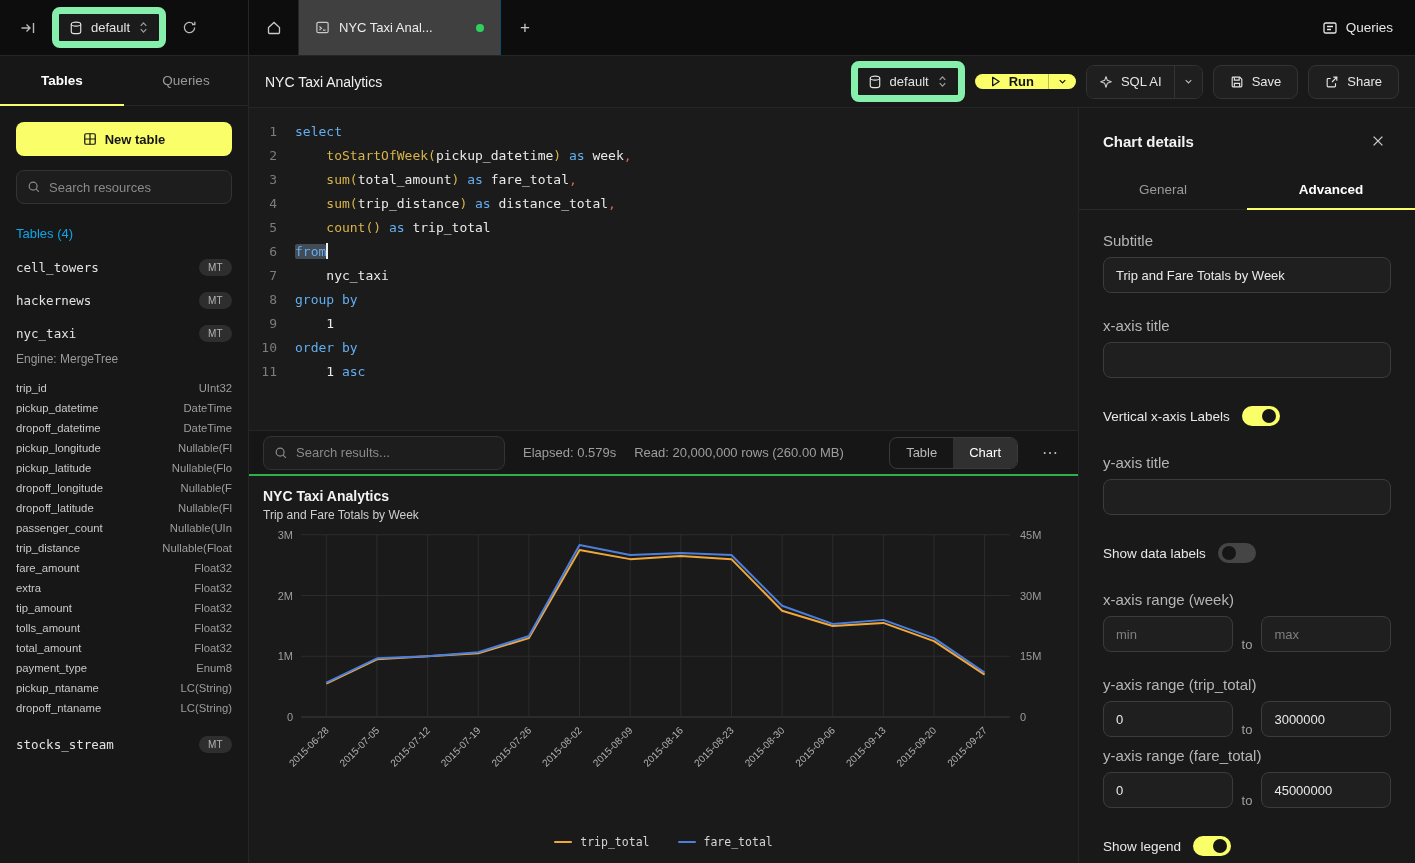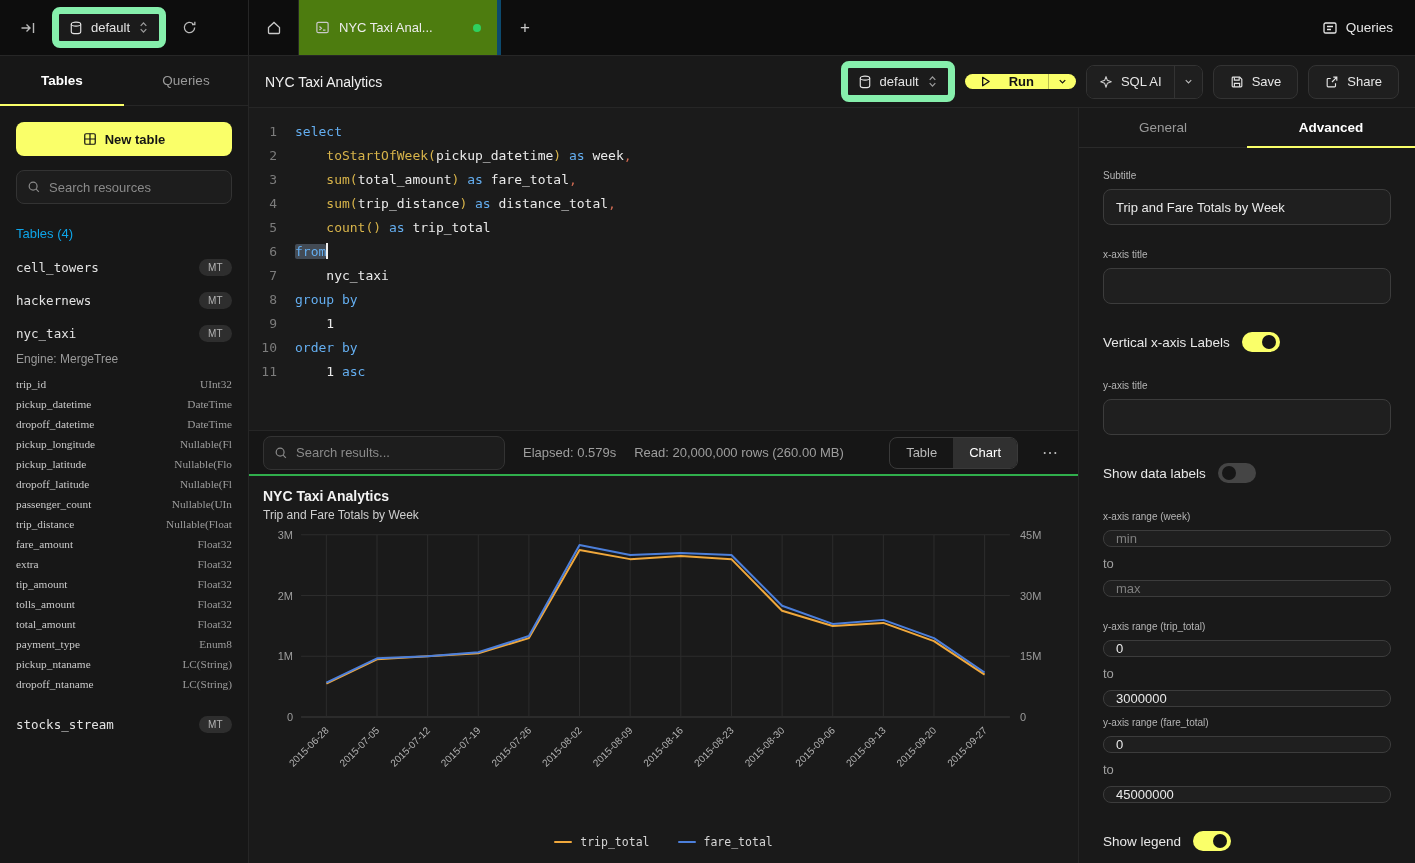"NYC Taxi Anal..." .qtab { background: #4d7c0f -> #404040; border-right: 4px solid #0c4a6e -> 1px solid #0c4a6e }
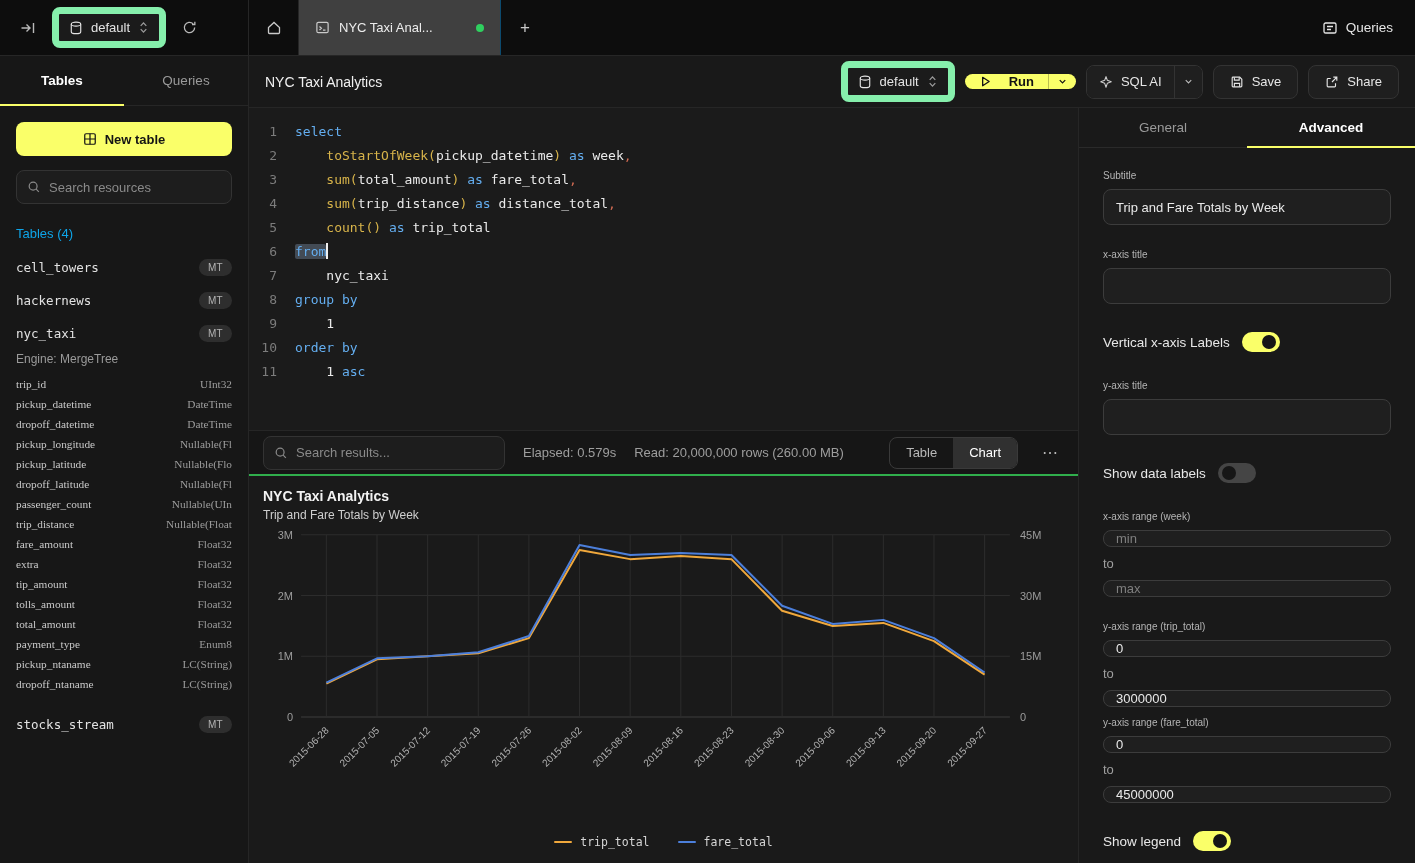"Run" .run-btn { gap: 17px -> 7px }
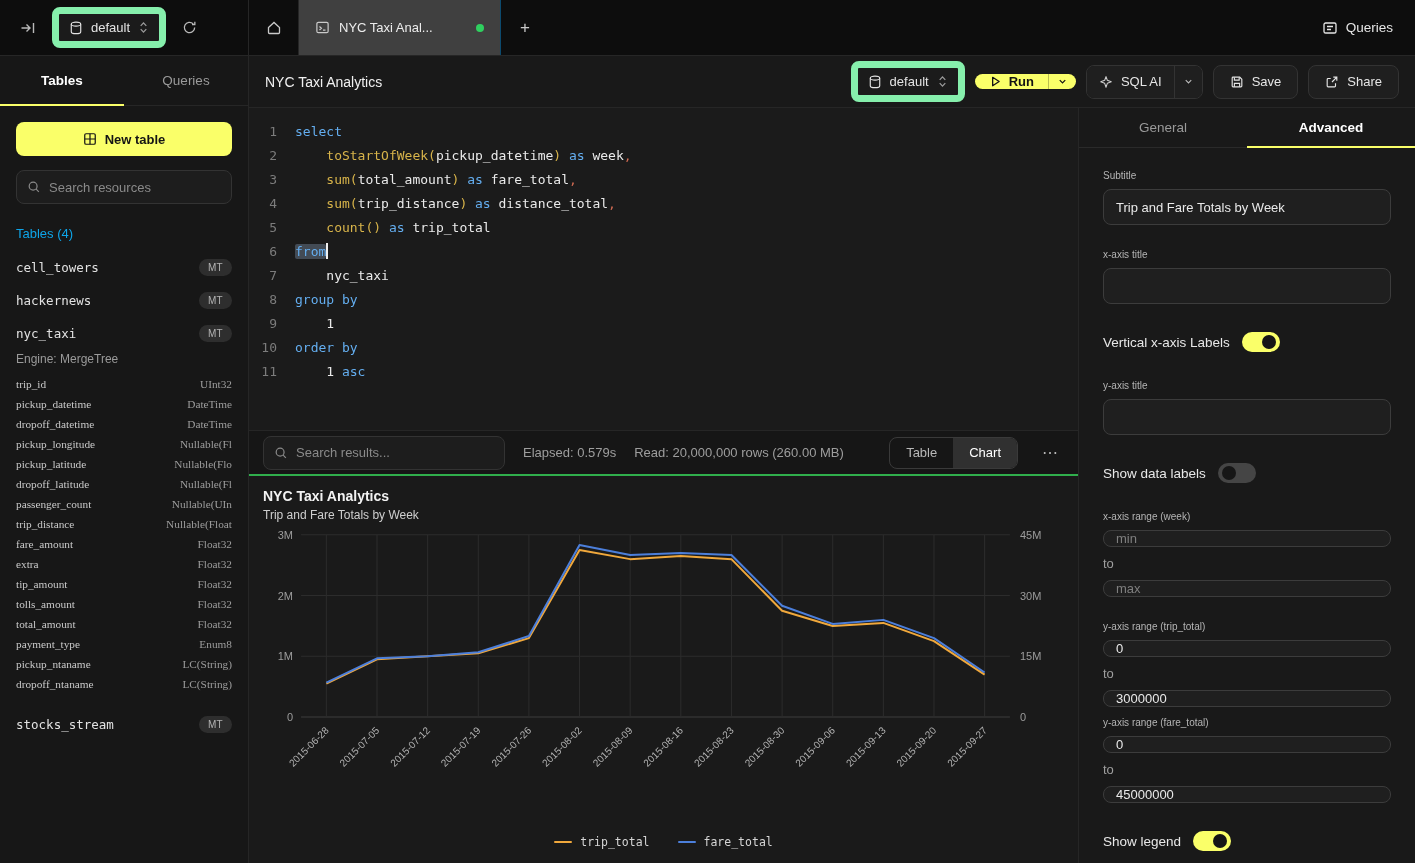"Chart details" div.panel-header { html: none -> <div> <span>Chart details</span> <button> <span> <svg> <path></path> </svg> </span> </button> </div> }
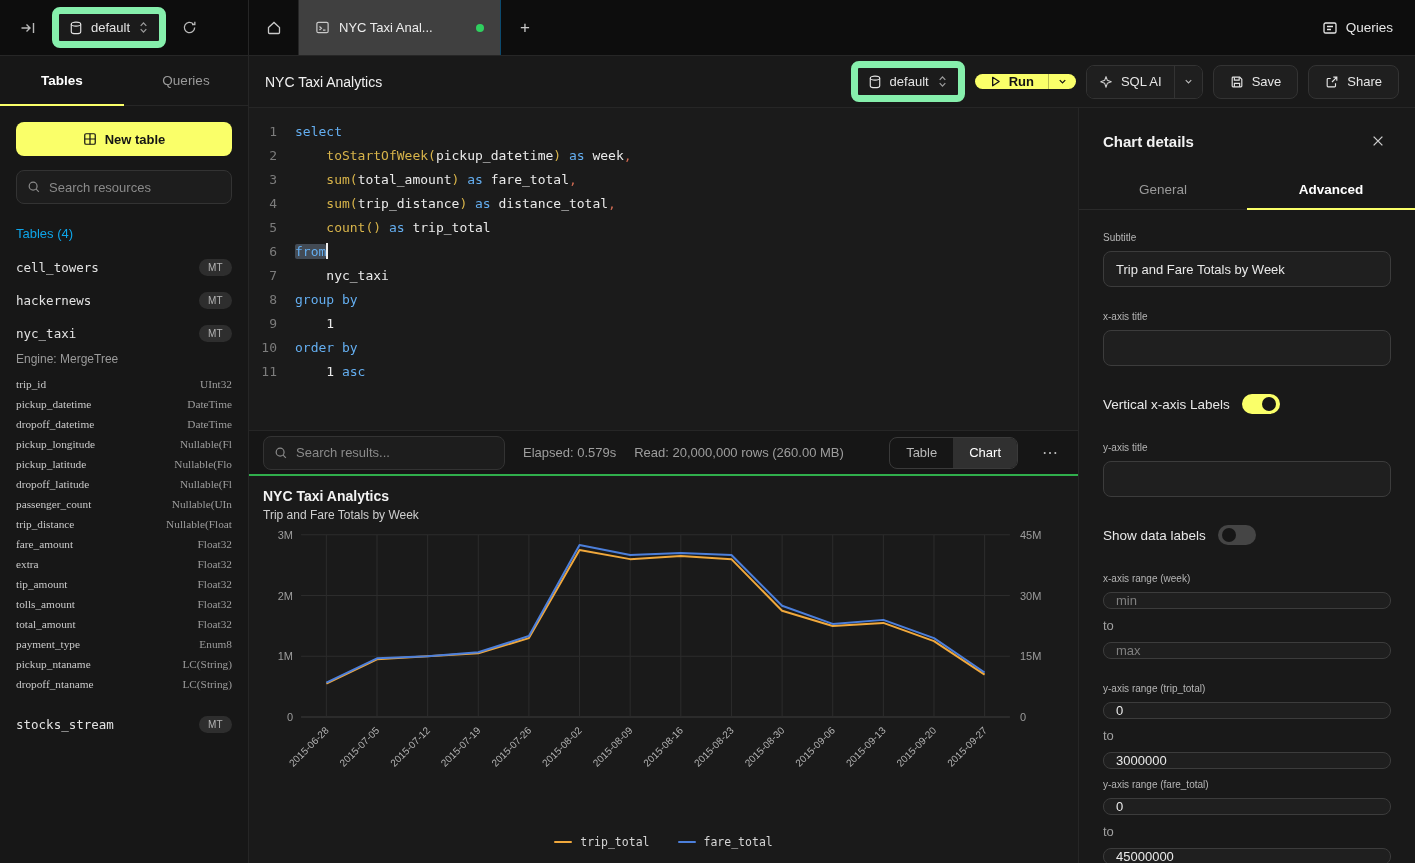"Subtitle" .field-label { font-size: 10px -> 15px }
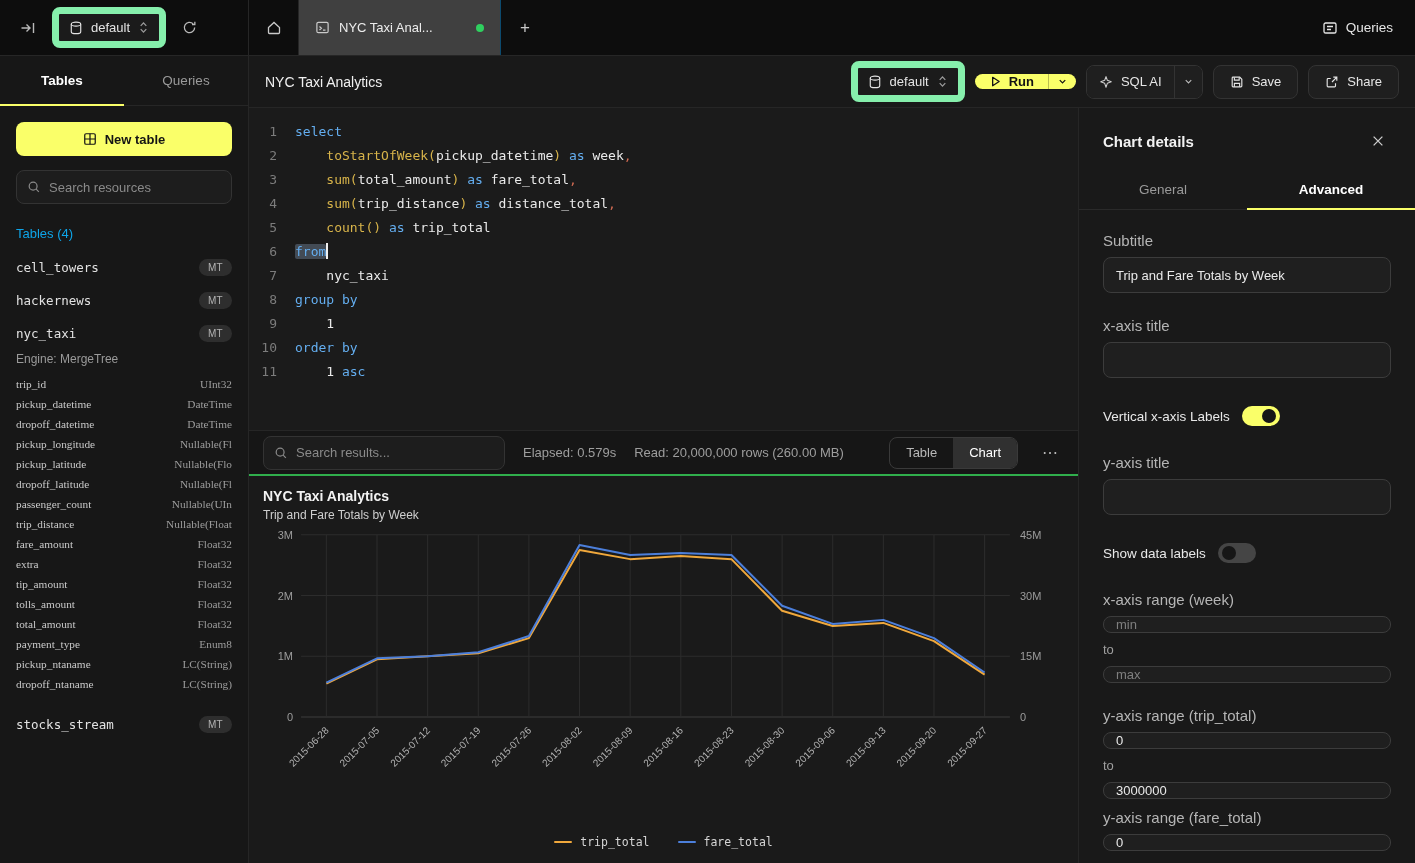"trip_id" .col-row { align-items: center -> flex-end; font-family: Liberation Serif, serif -> Liberation Sans, sans-serif }
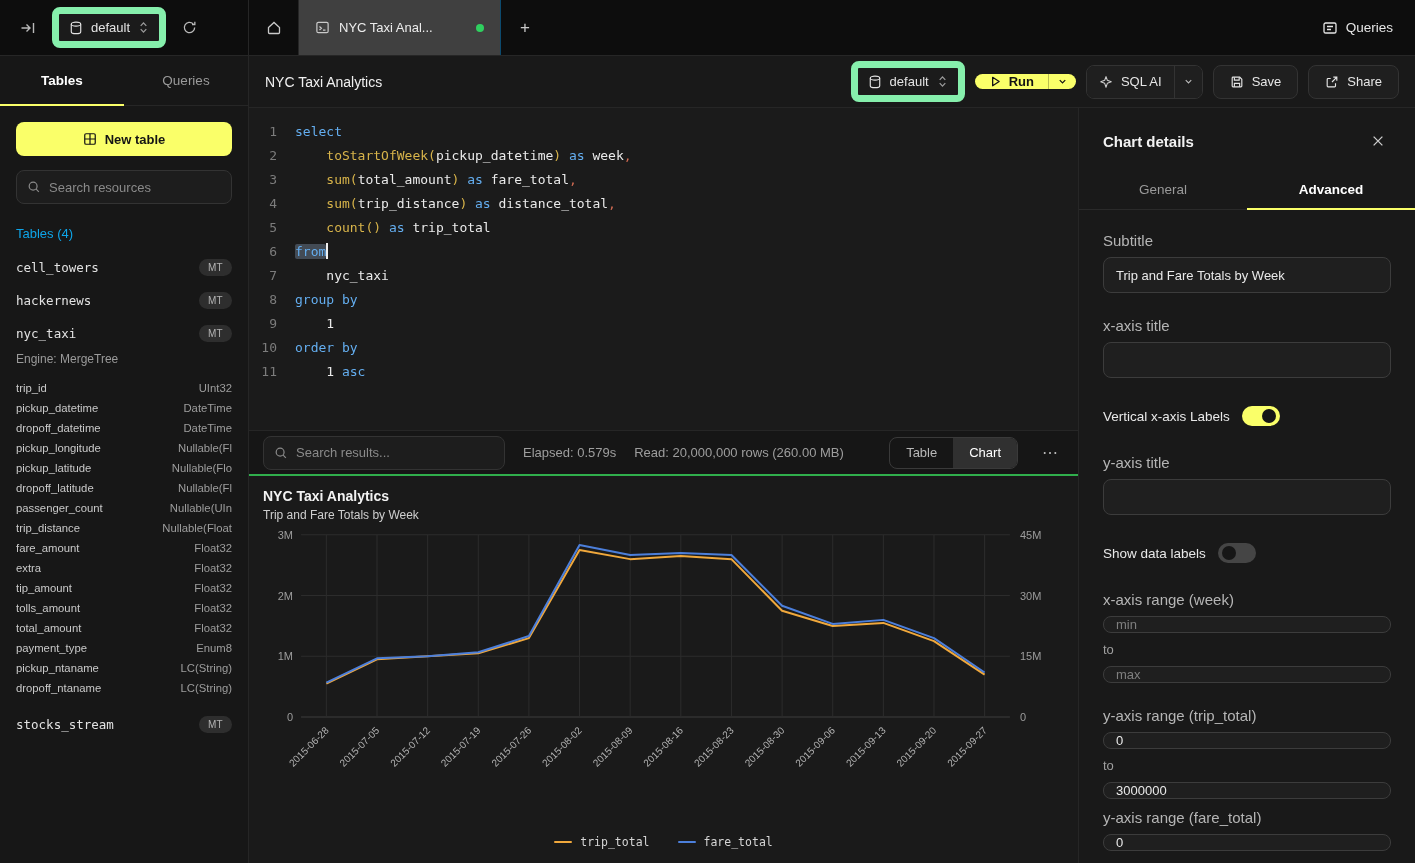"dropoff_longitude" div.col-row { html: none -> <div> <span>dropoff_longitude</span> <span>Nullable(F</span> </div> }
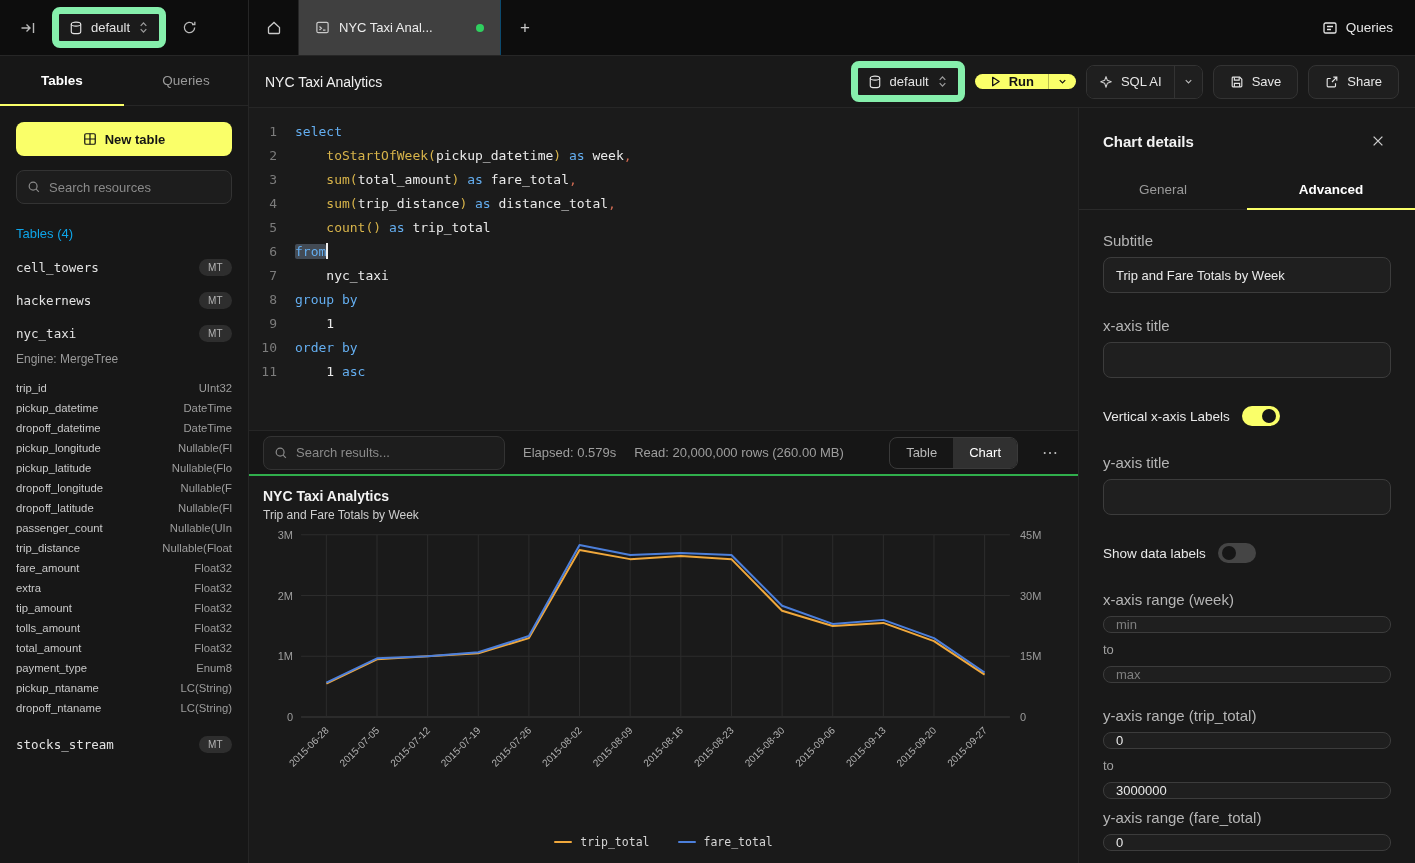"min" .range-row { align-items: flex-start -> flex-end; flex-direction: column -> none }
